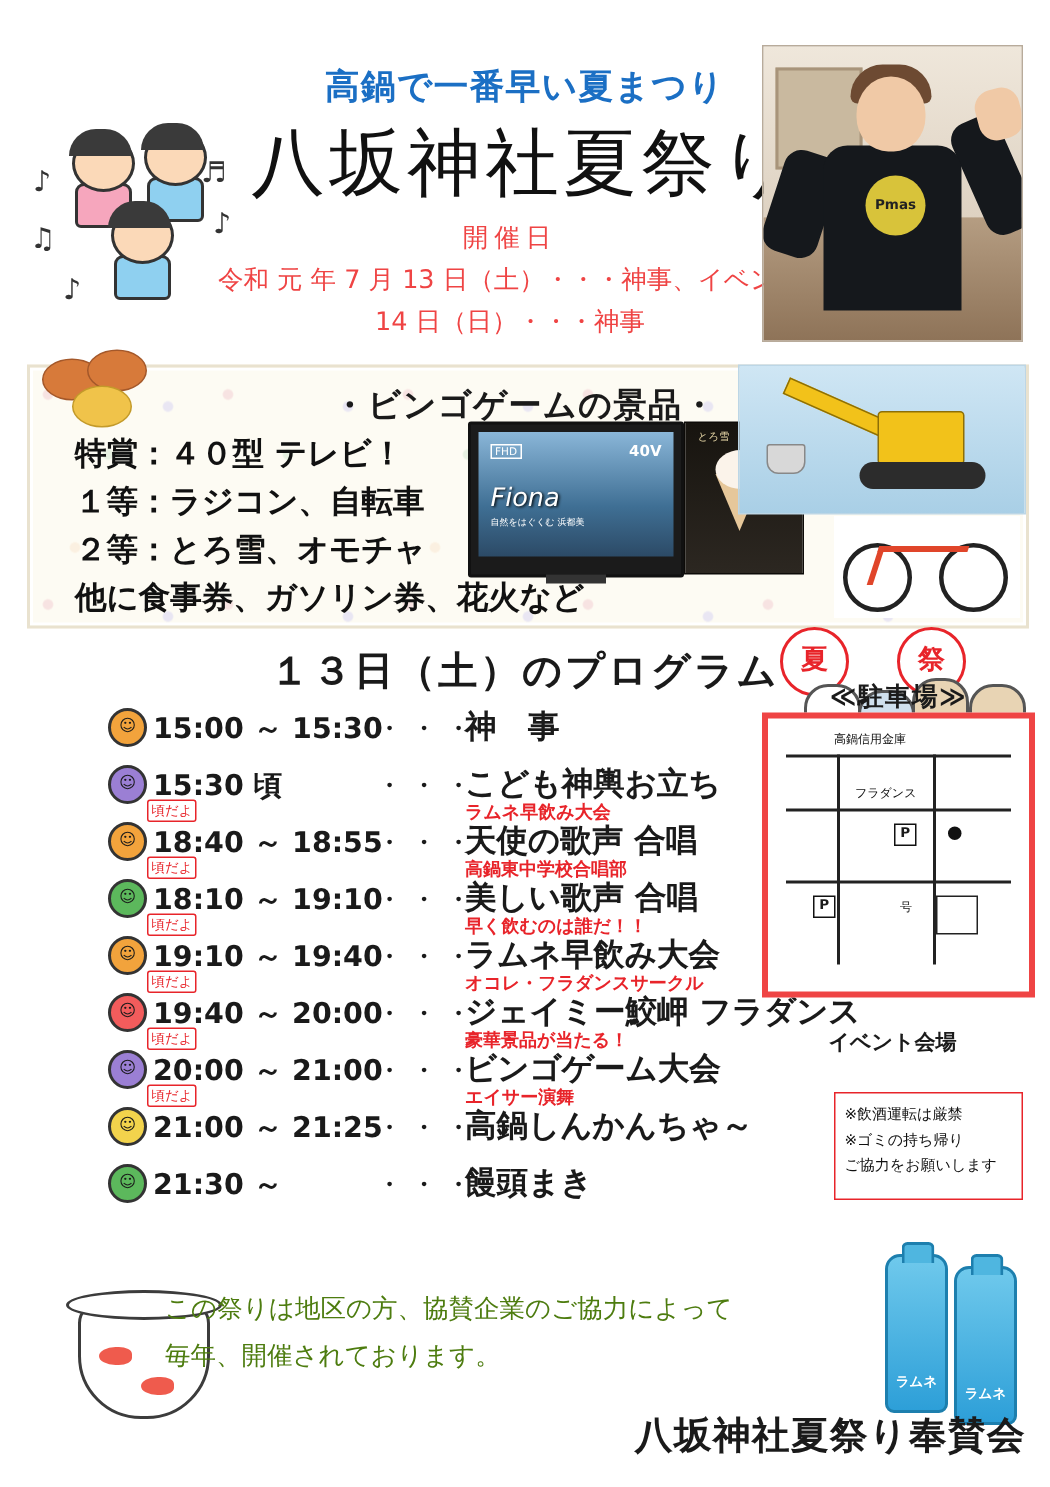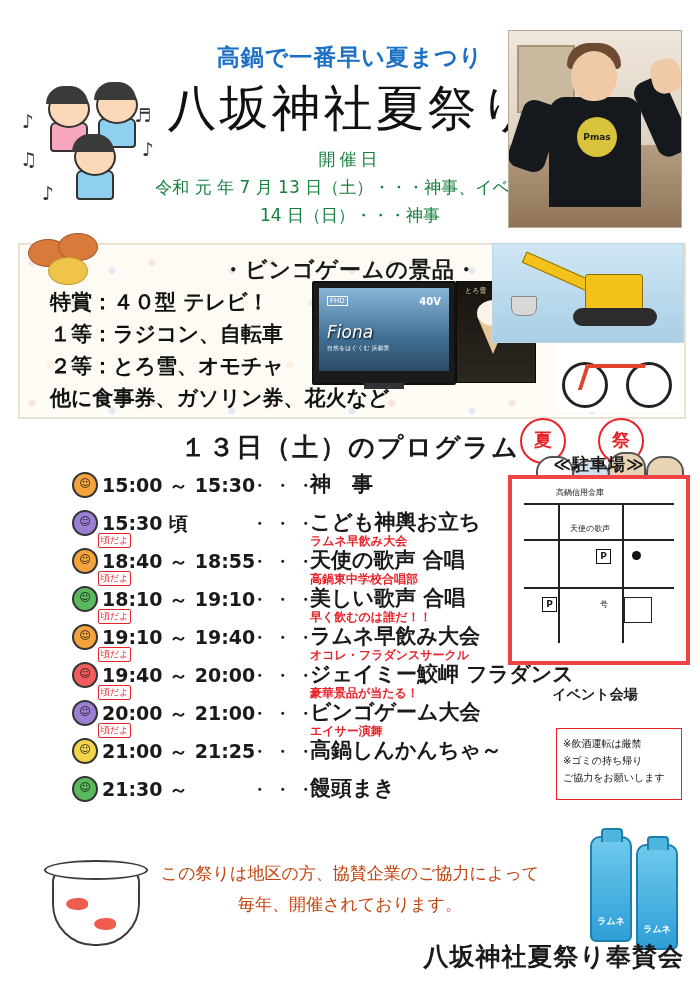"開催日" .dateblock { color: #15803d -> #ef4444; left: 140px -> 130px }
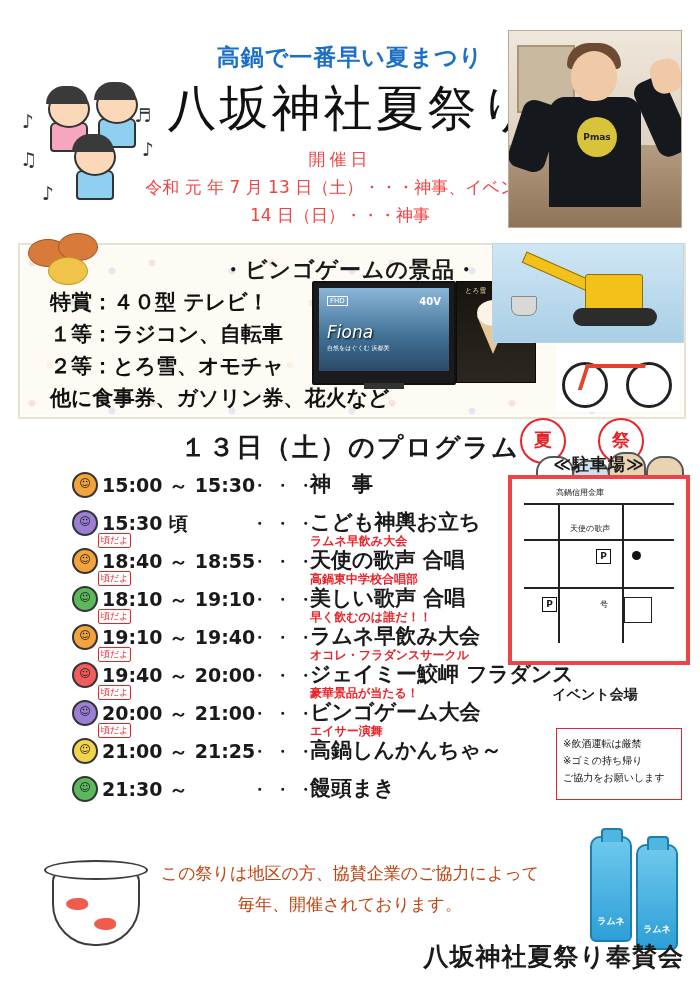"天使の歌声" div.pmap-lbl { text: 天使の歌声 -> フラダンス }
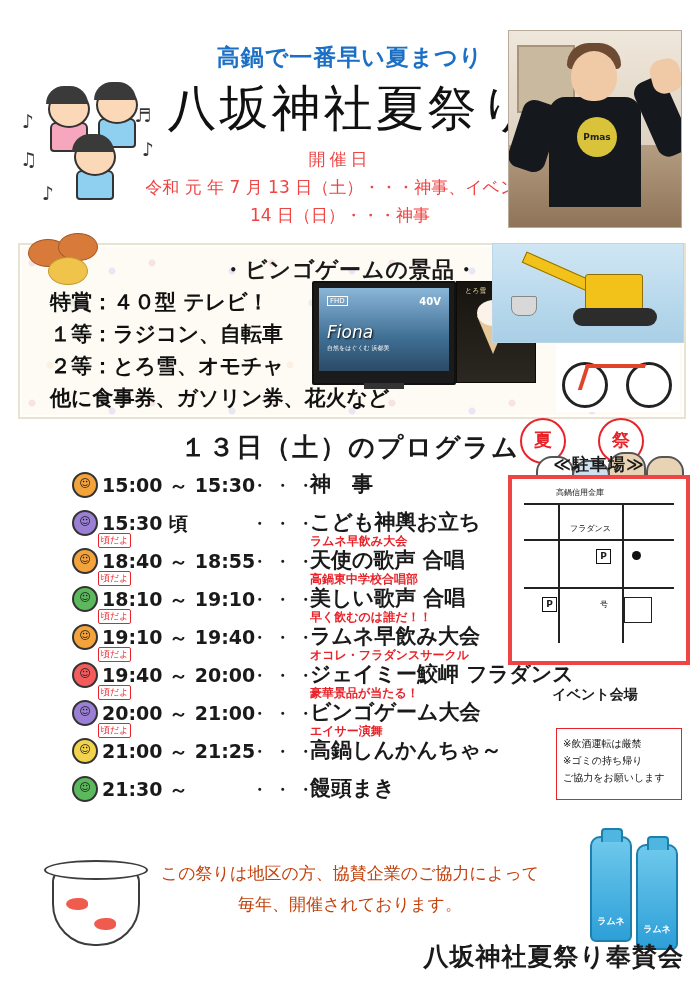"この祭りは地区の方、協賛企業のご協力によって" .footer-text { color: #c2410c -> #4d7c0f; text-align: center -> left }
